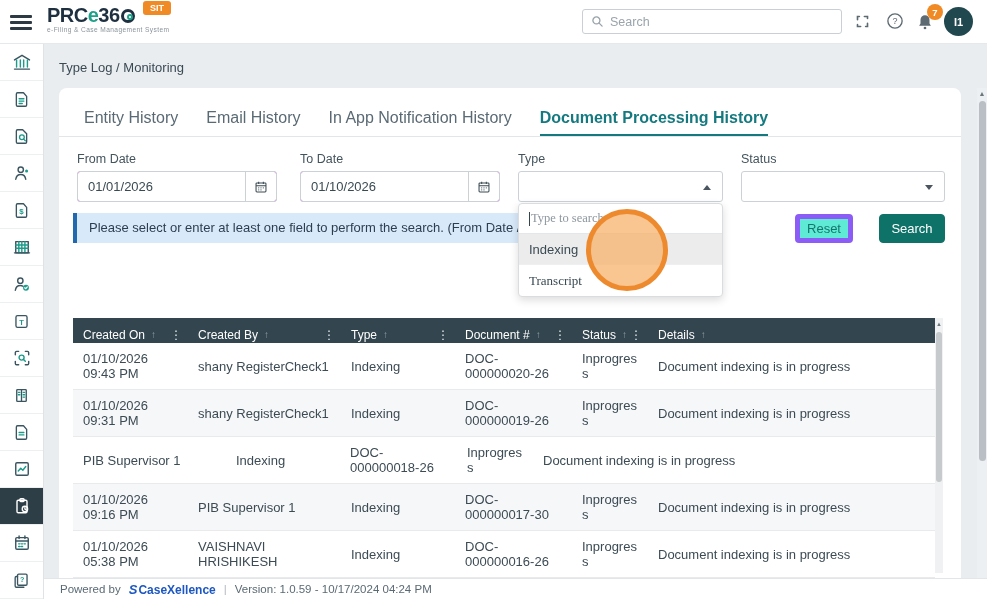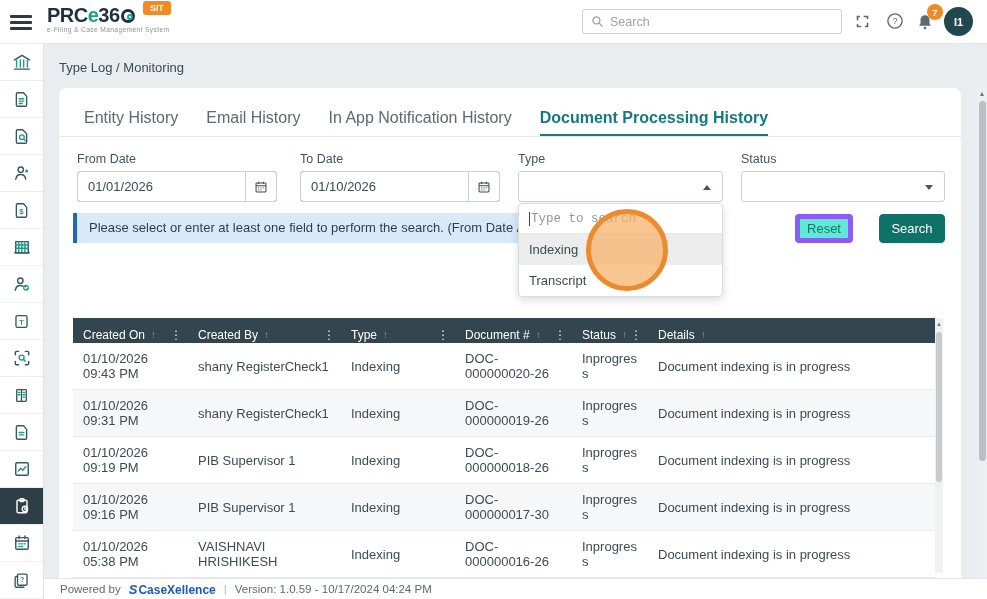"Type to search" .dd-search input { font-family: Liberation Mono, monospace -> Liberation Serif, serif }
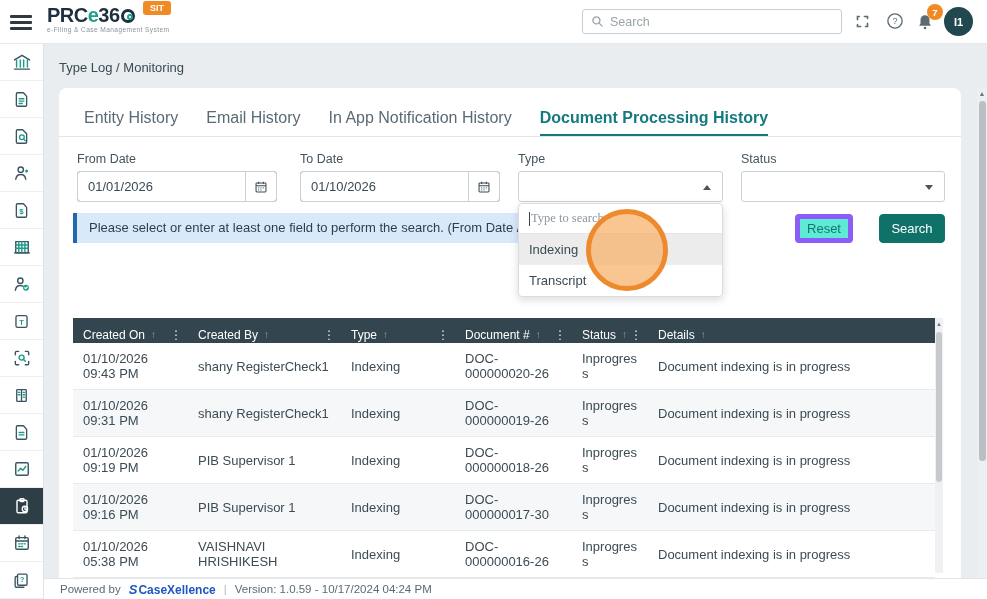"Transcript" .dd-opt:last-child { font-family: none -> Liberation Serif, serif }
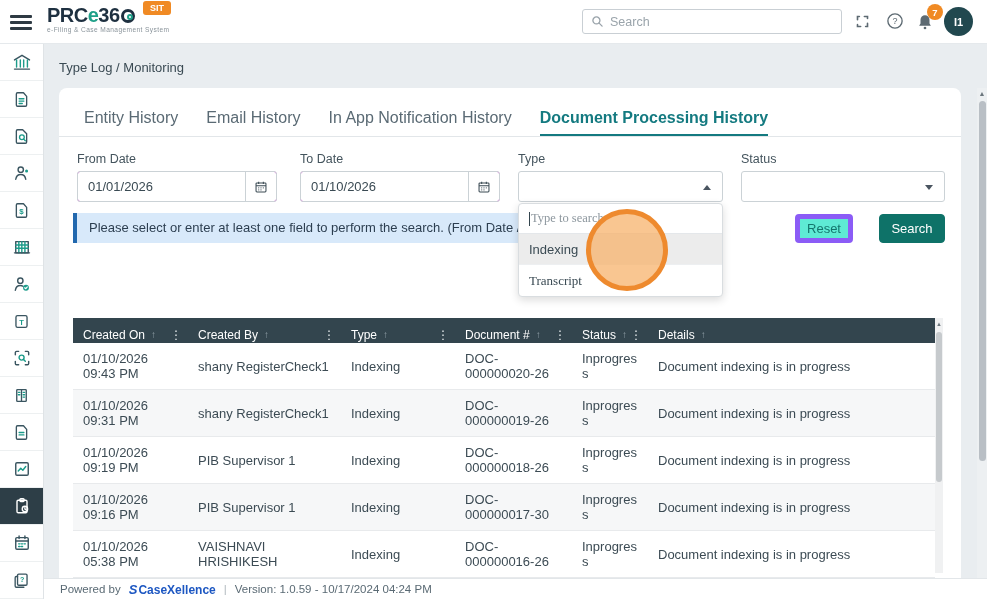"01/10/2026 09:19 PM" div.td { html: <div> <span>01/10/2026 09:19 PM</span> </div> -> none }
